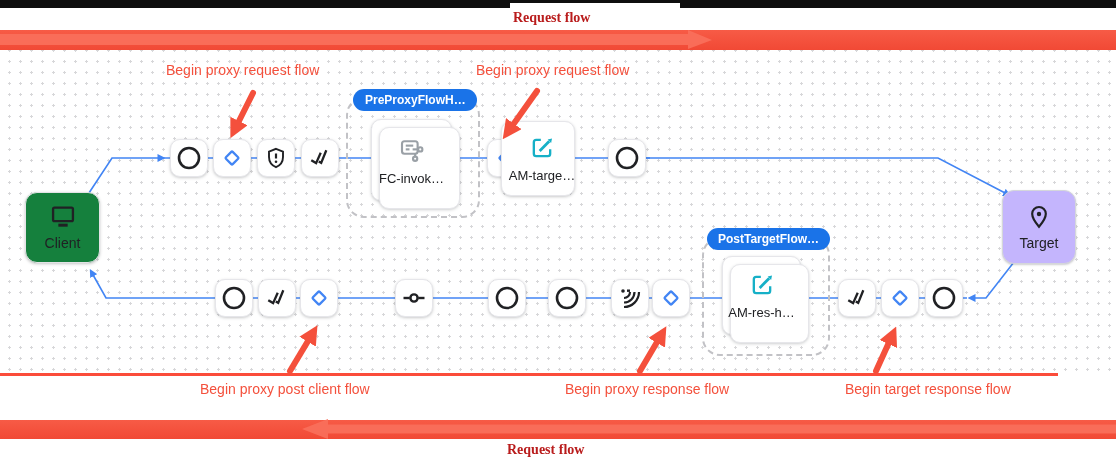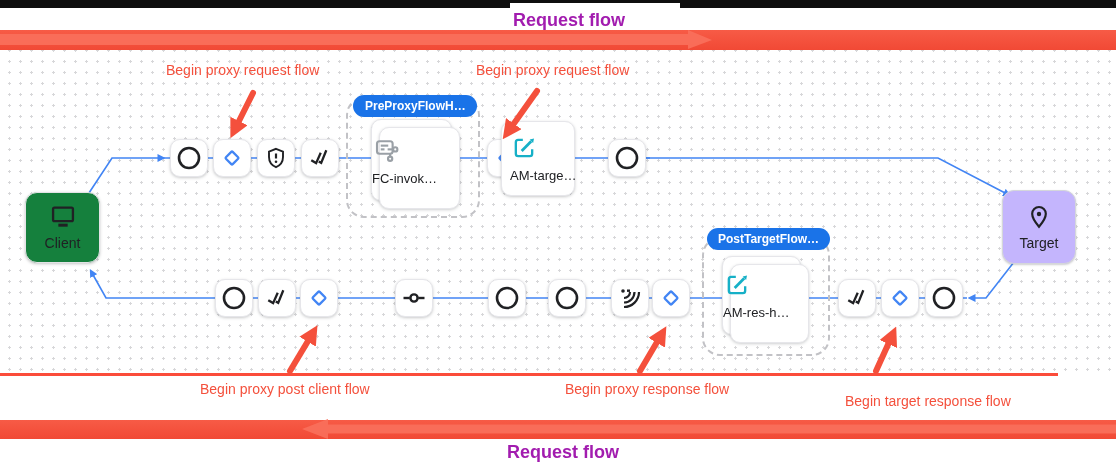"Request flow" .banner-label { color: #a21caf -> #b91c1c; font-family: none -> Liberation Serif, serif; font-size: 18px -> 14px }
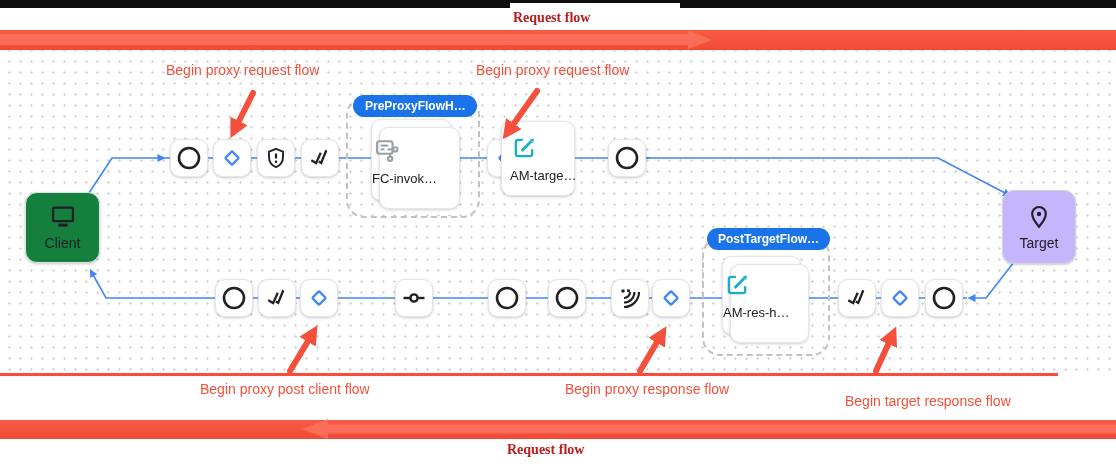"PreProxyFlowH…" div.badge { top: 95px -> 89px }
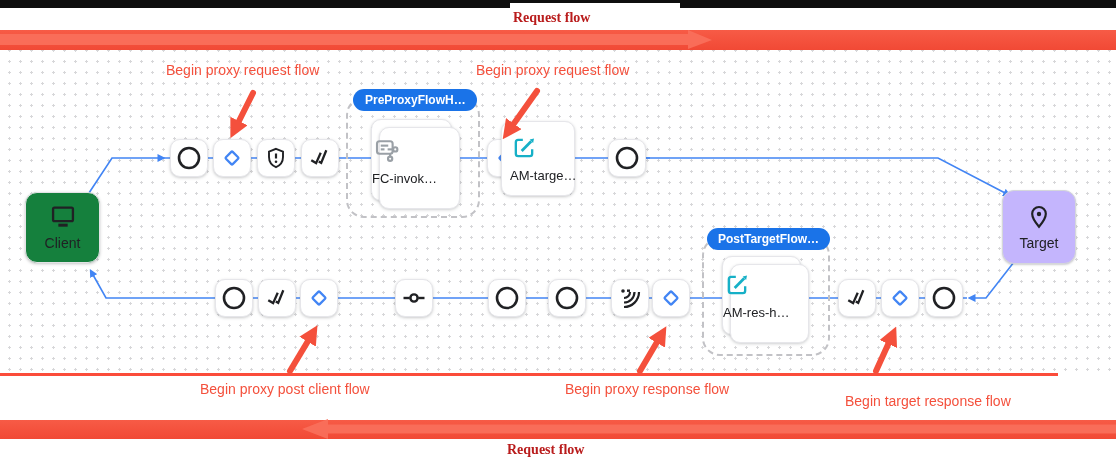"FC-invok…" .card { align-items: none -> center }
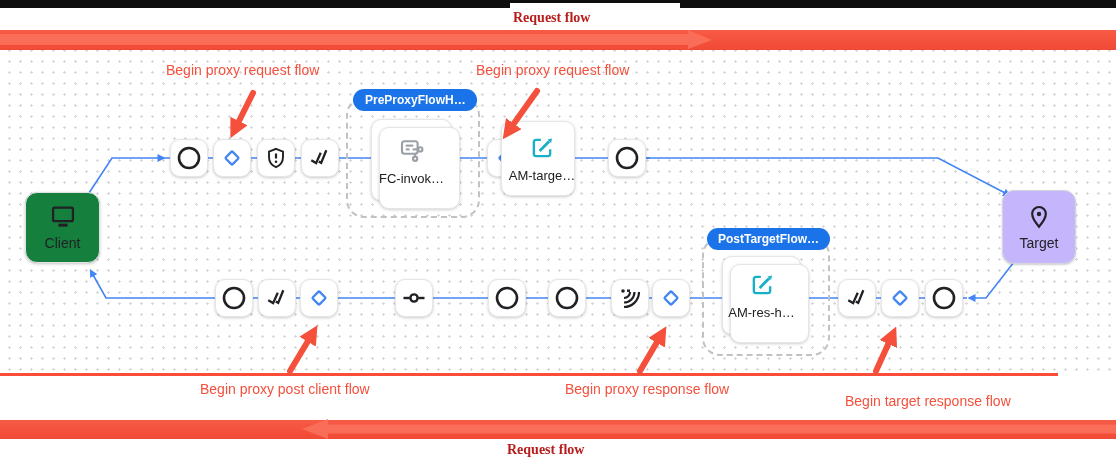"Begin target response flow" div.annot { top: 393px -> 381px }
